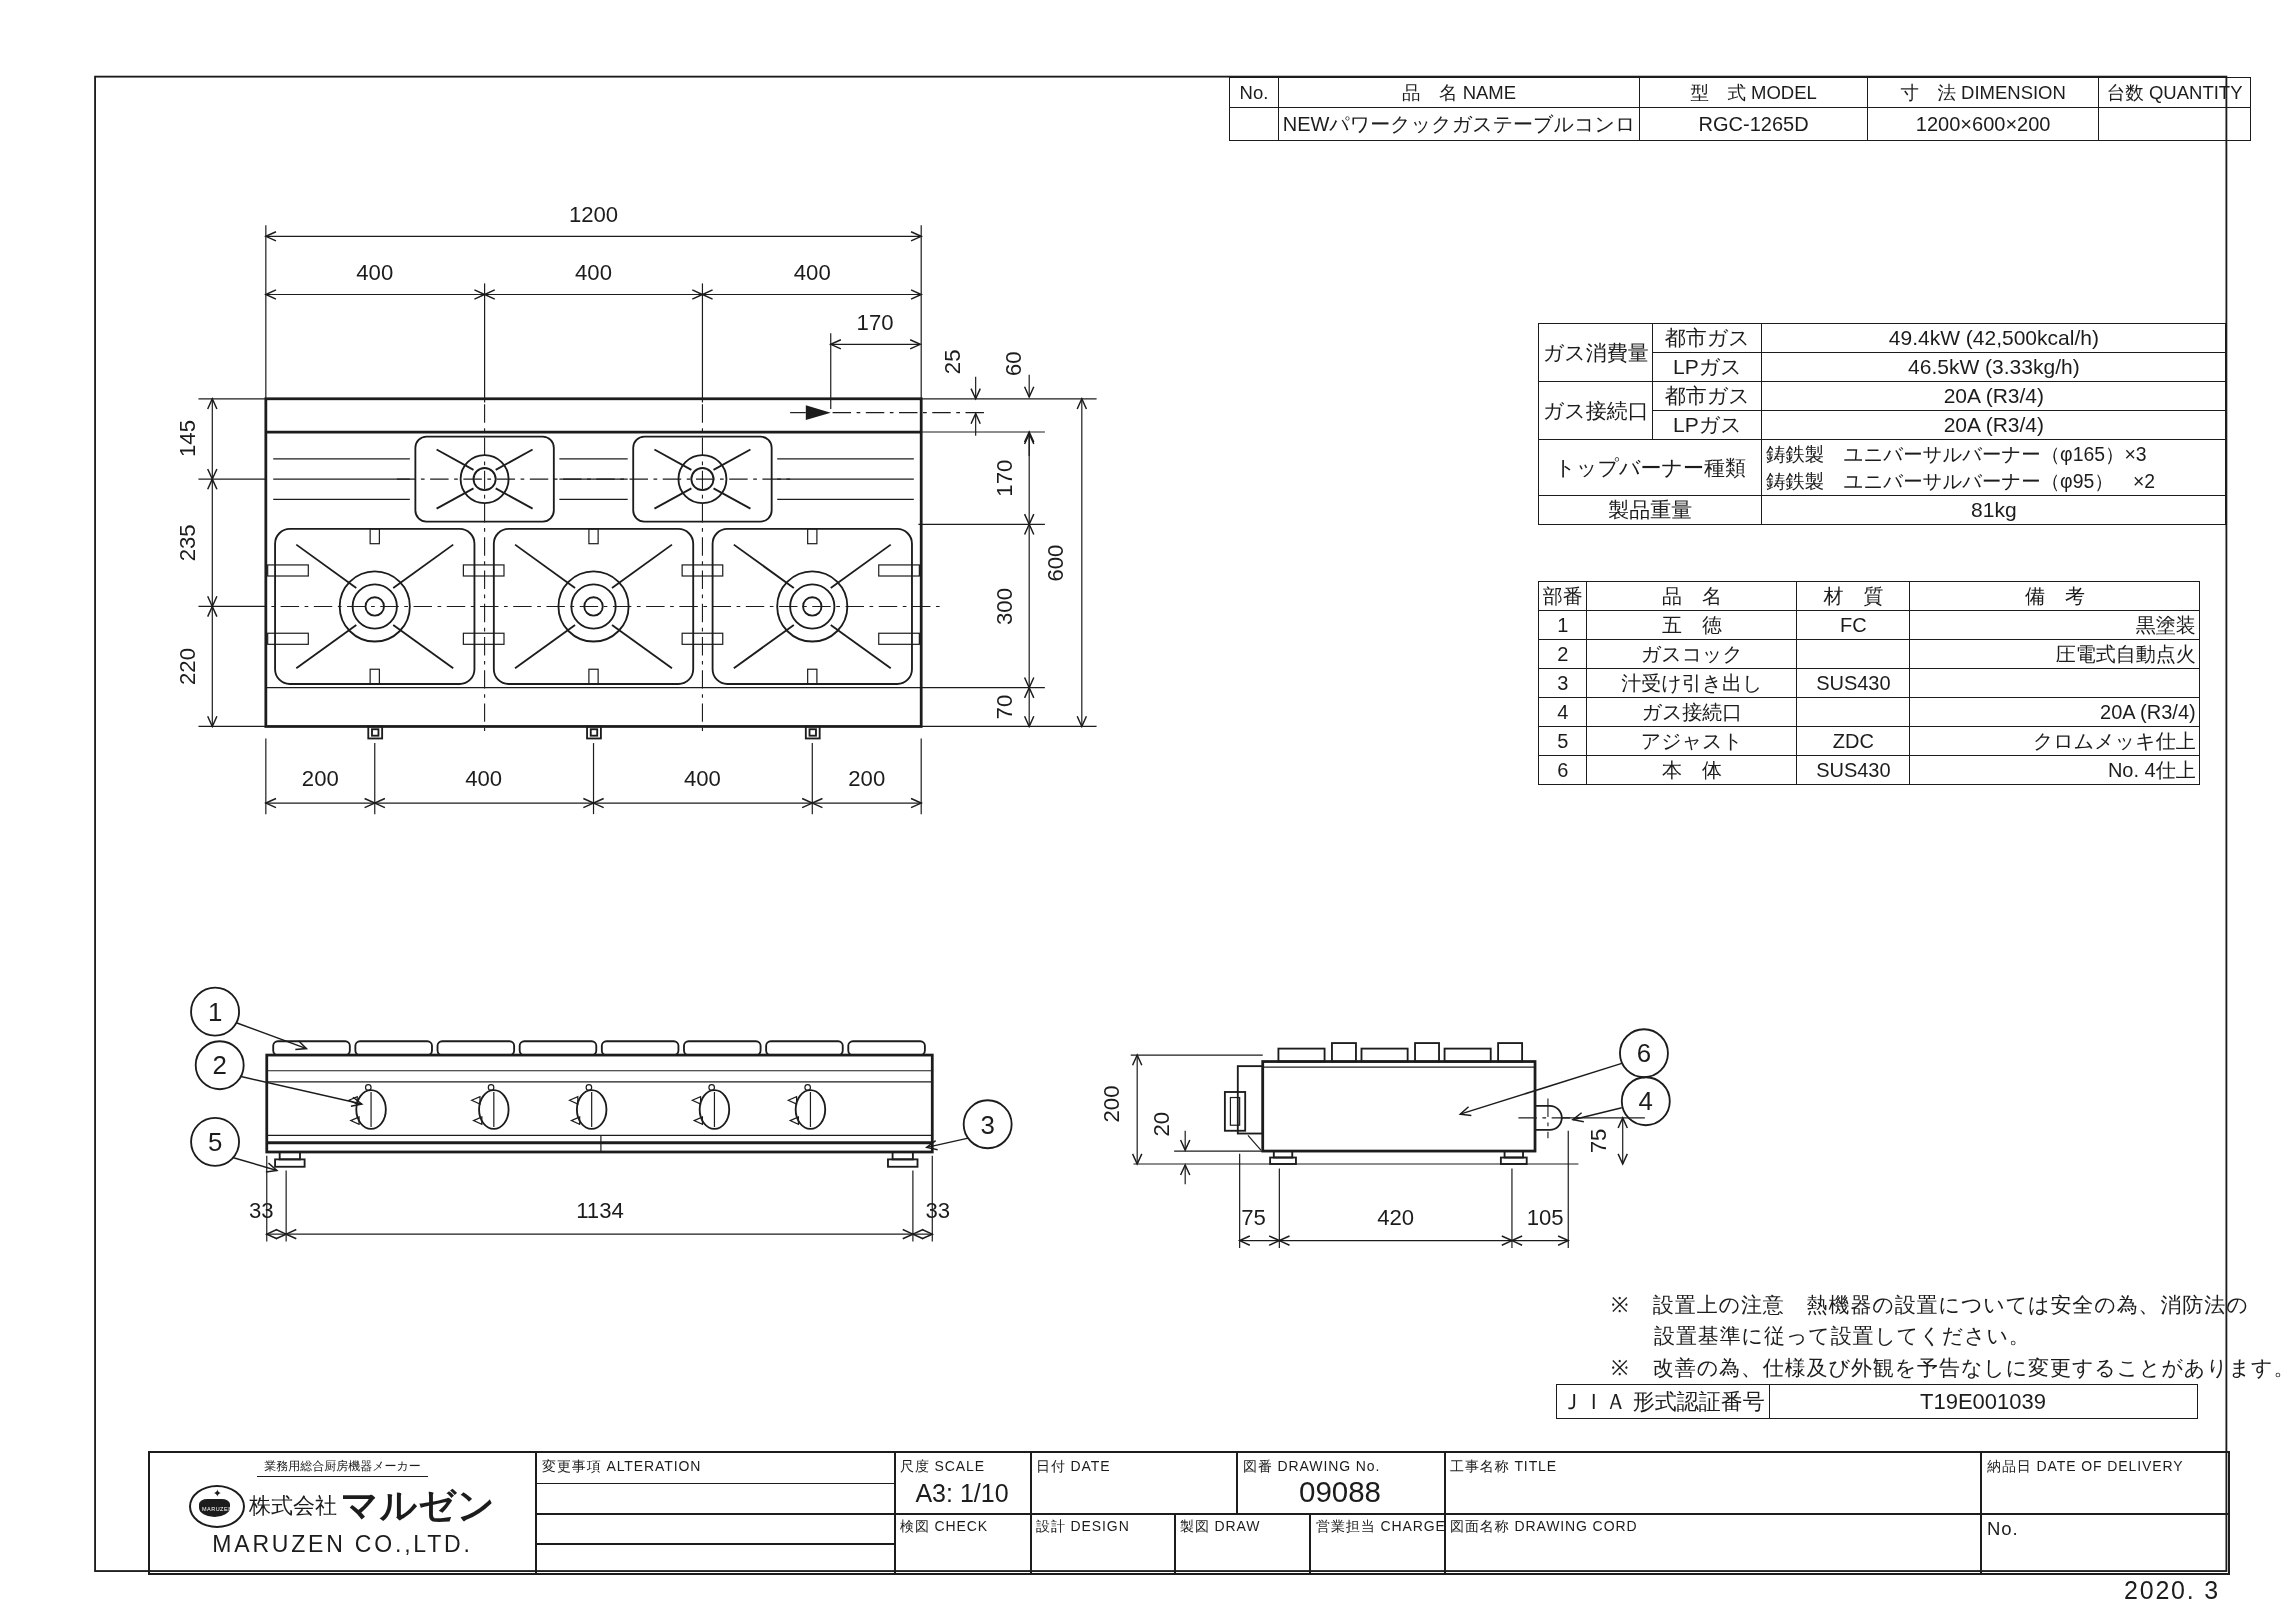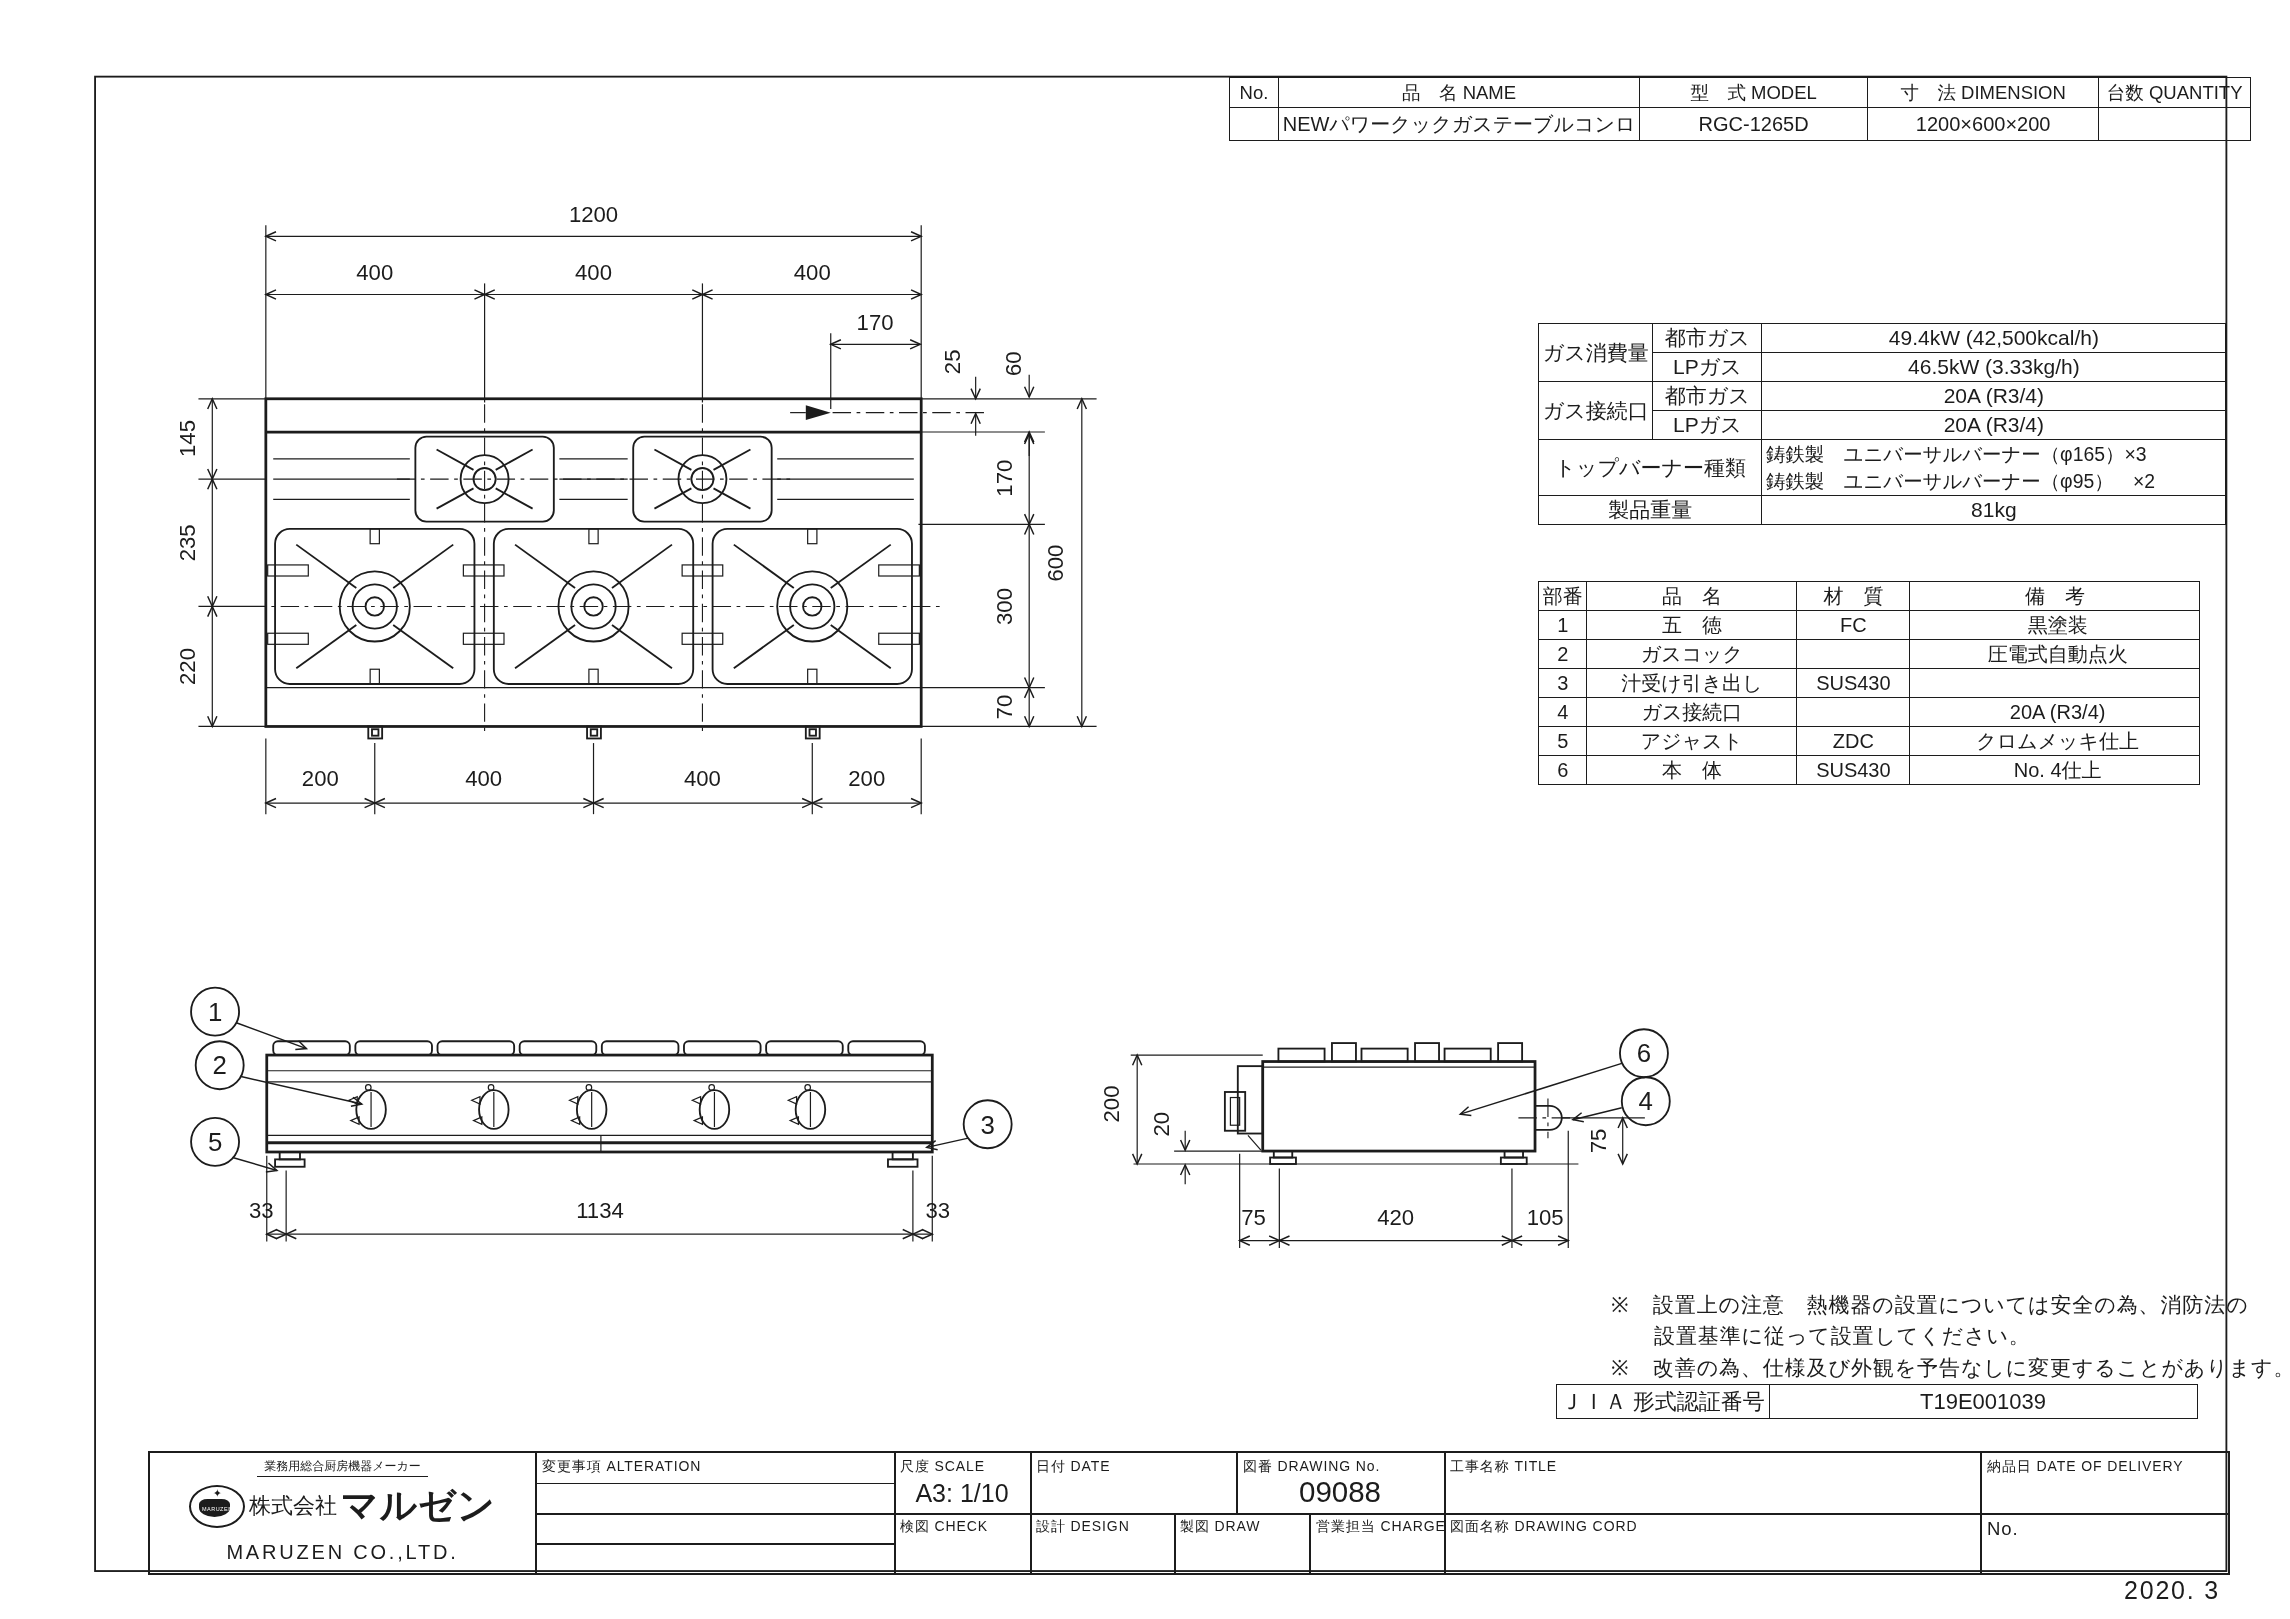"黒塗装" .parts-table td.lft { text-align: center -> right }
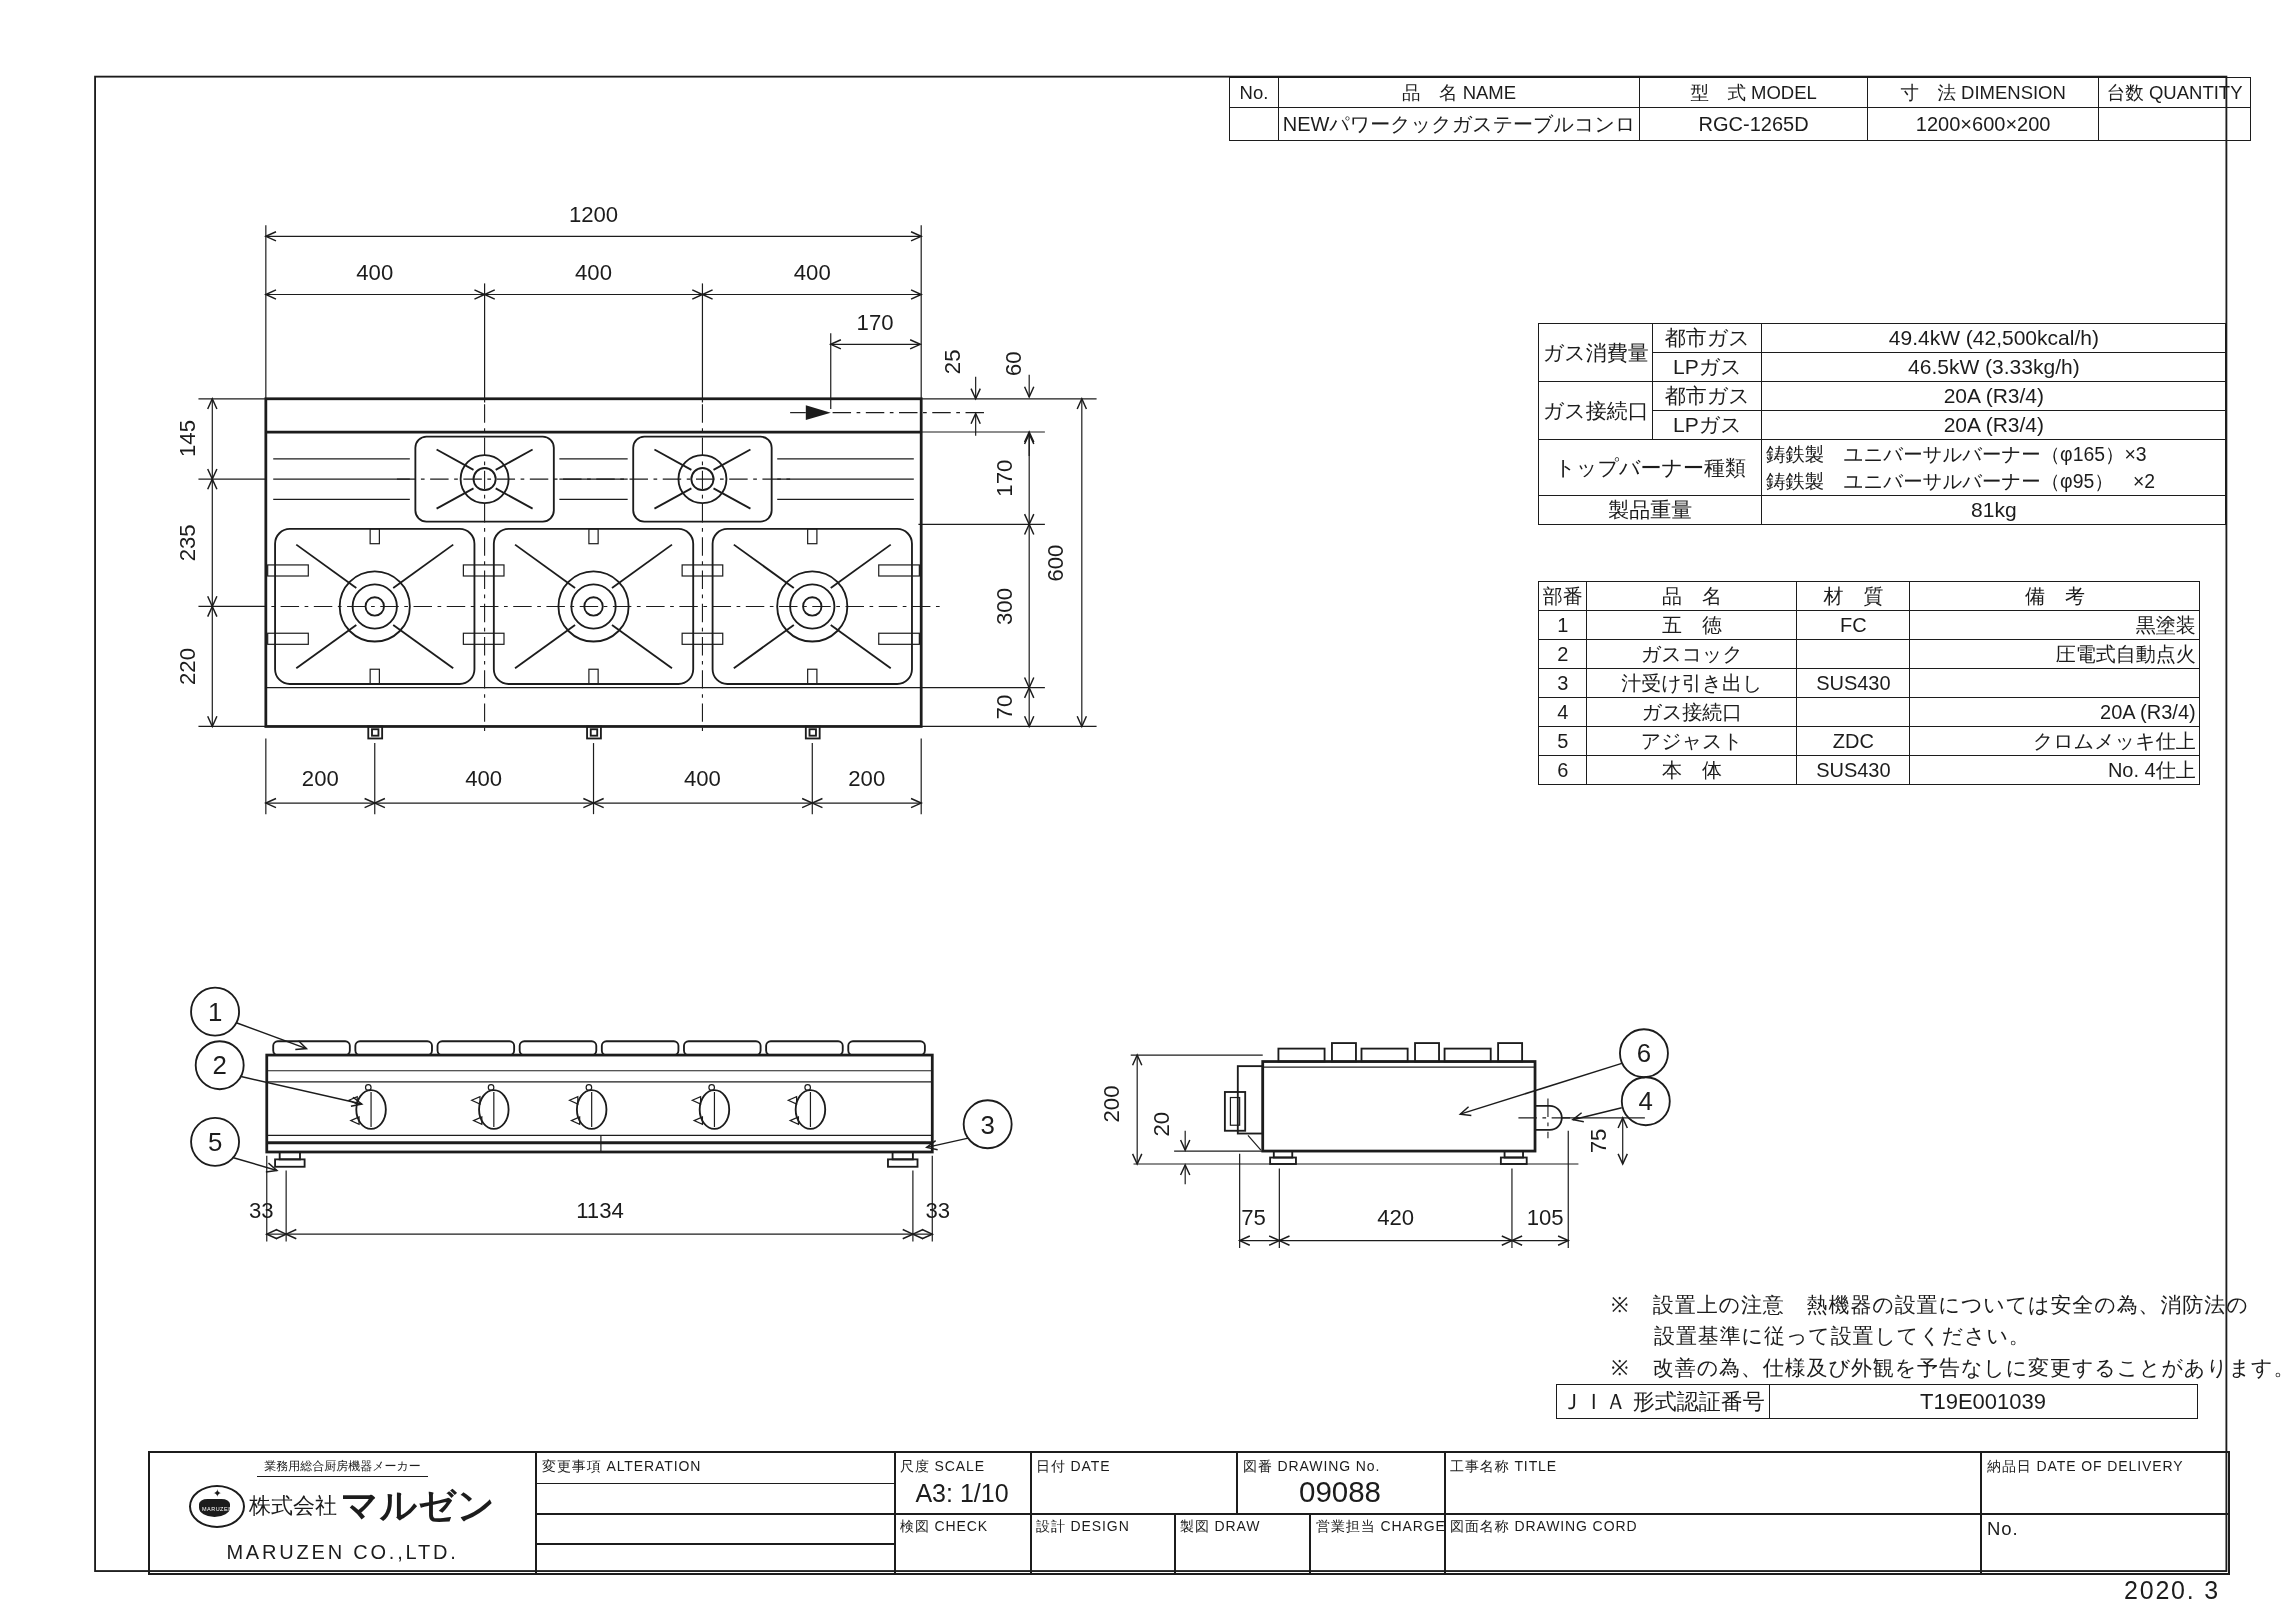"MARUZEN CO.,LTD." .co-en { font-size: 20px -> 23px; margin-top: 10px -> 0 }
